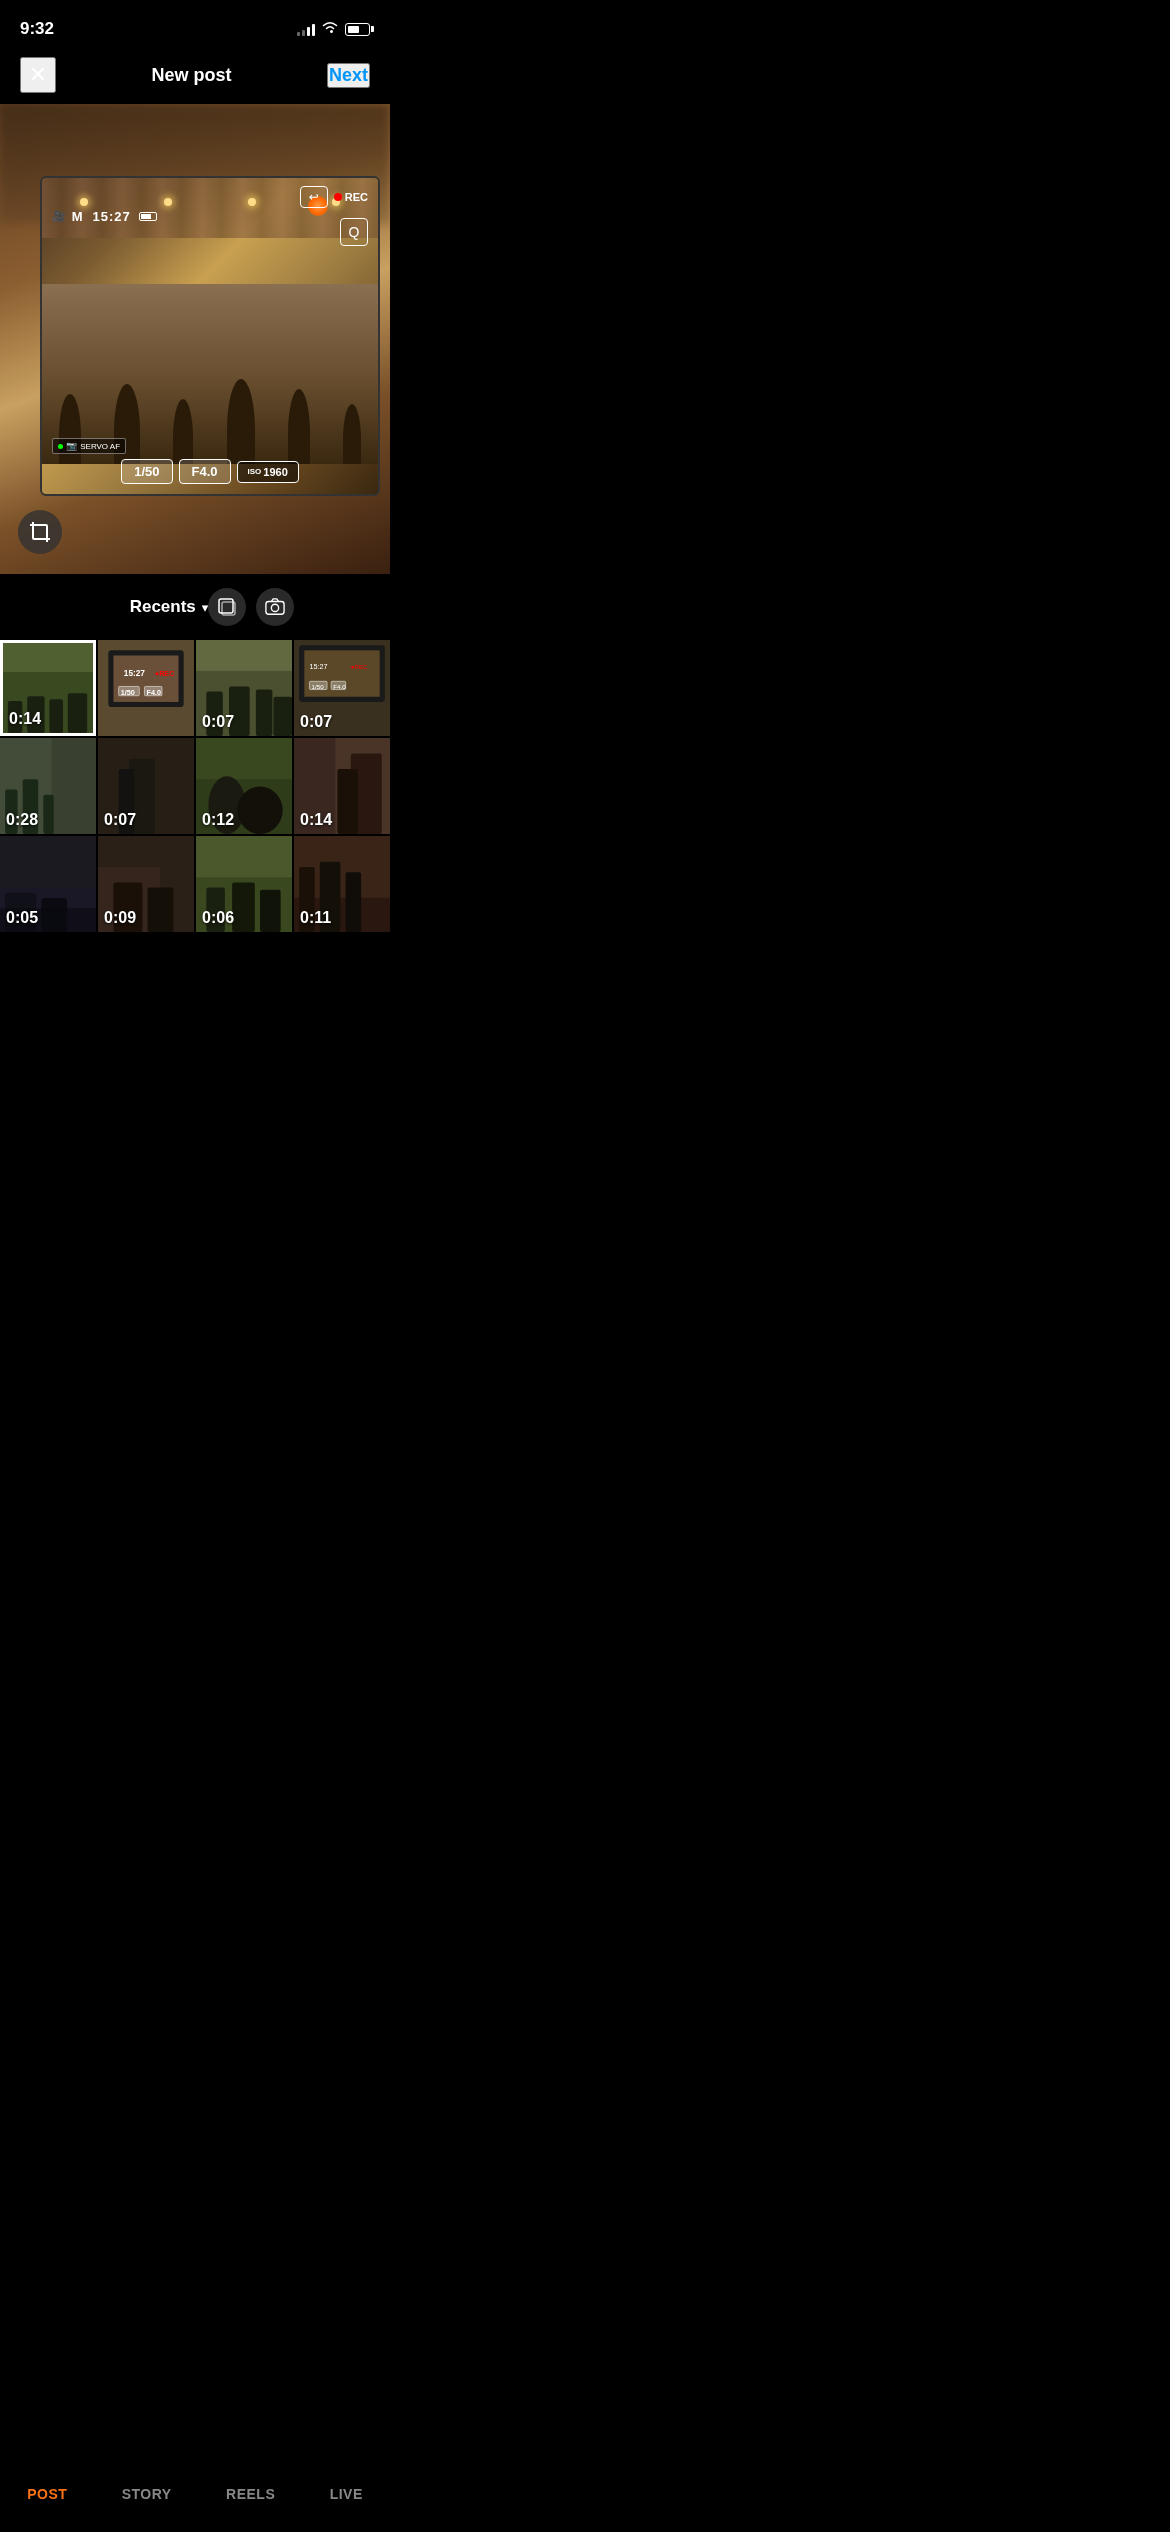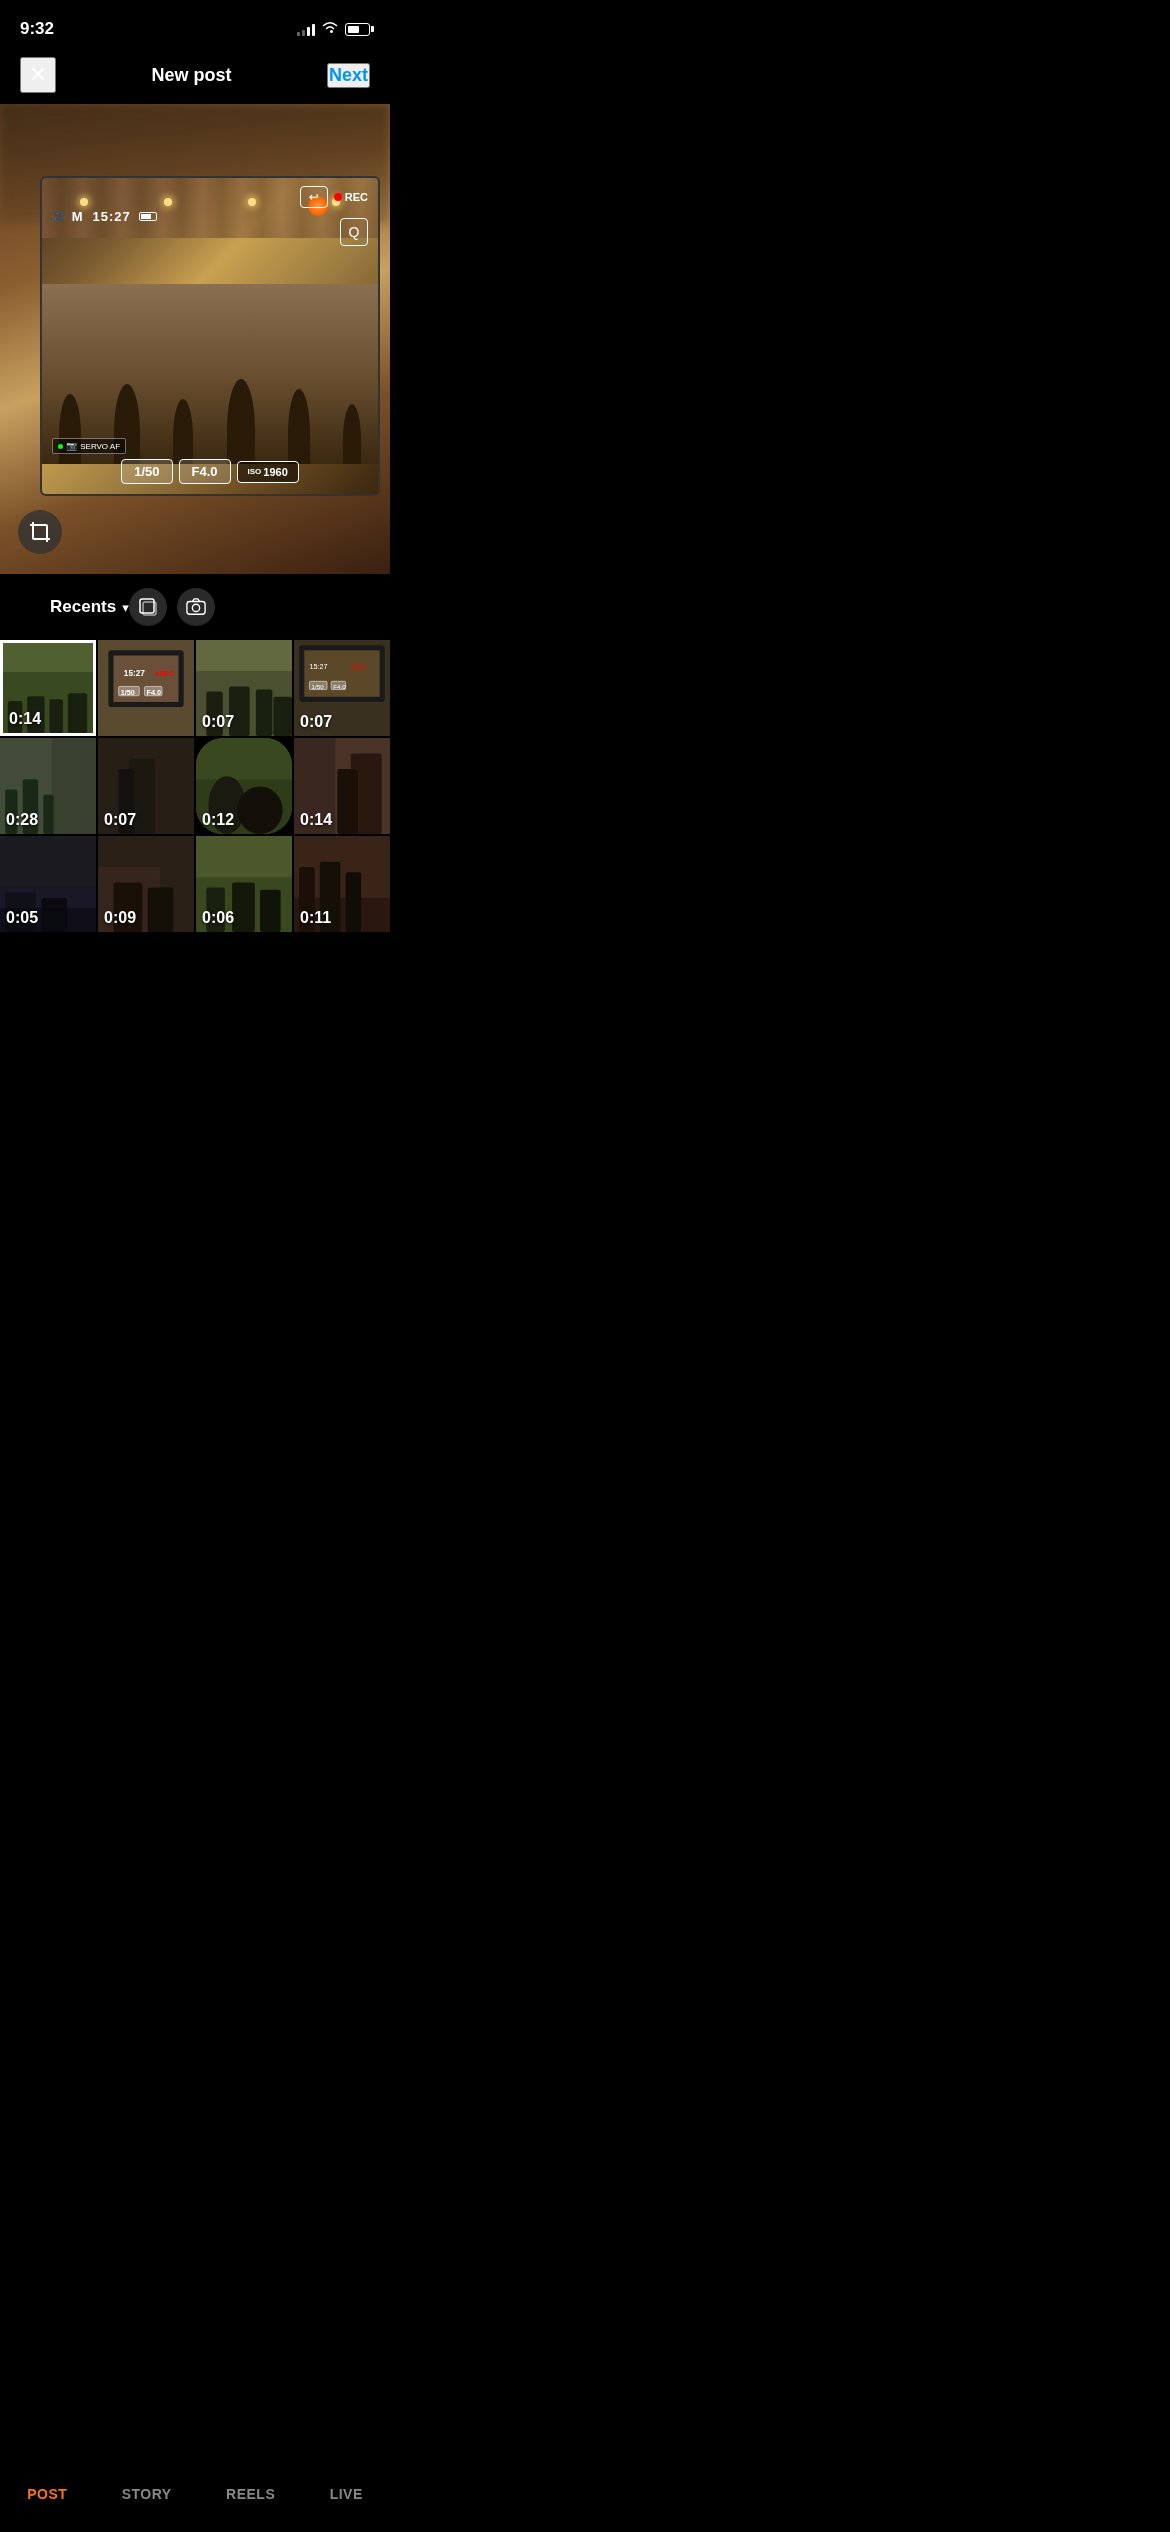"Recents" .gallery-header { justify-content: flex-start -> center }
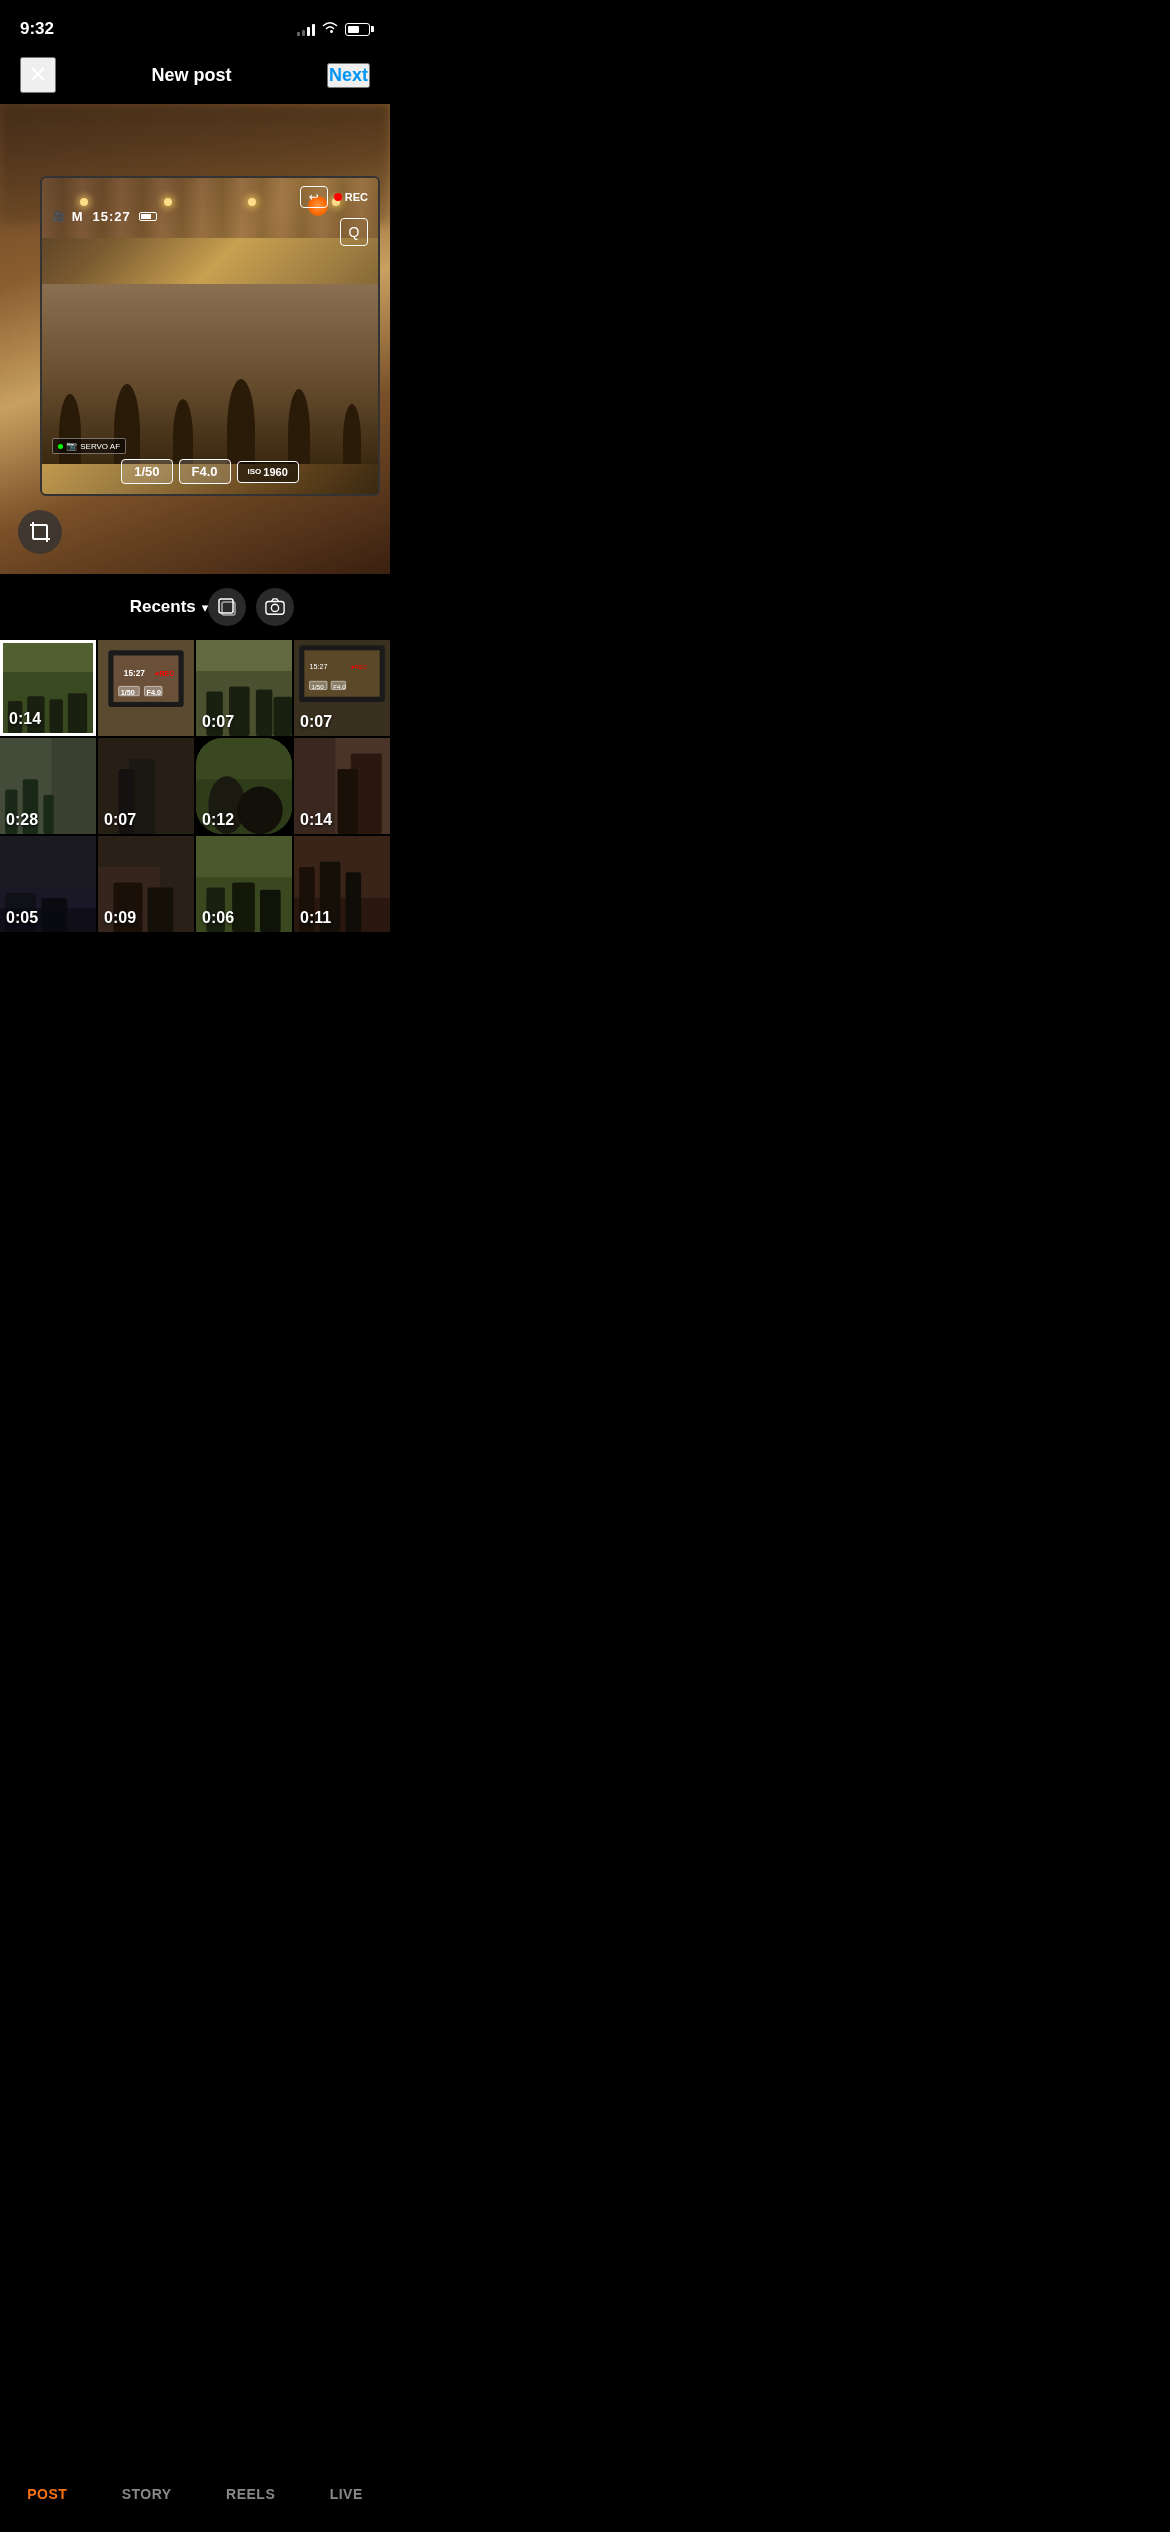"0:12" .t7 { border-radius: 27px -> none }
